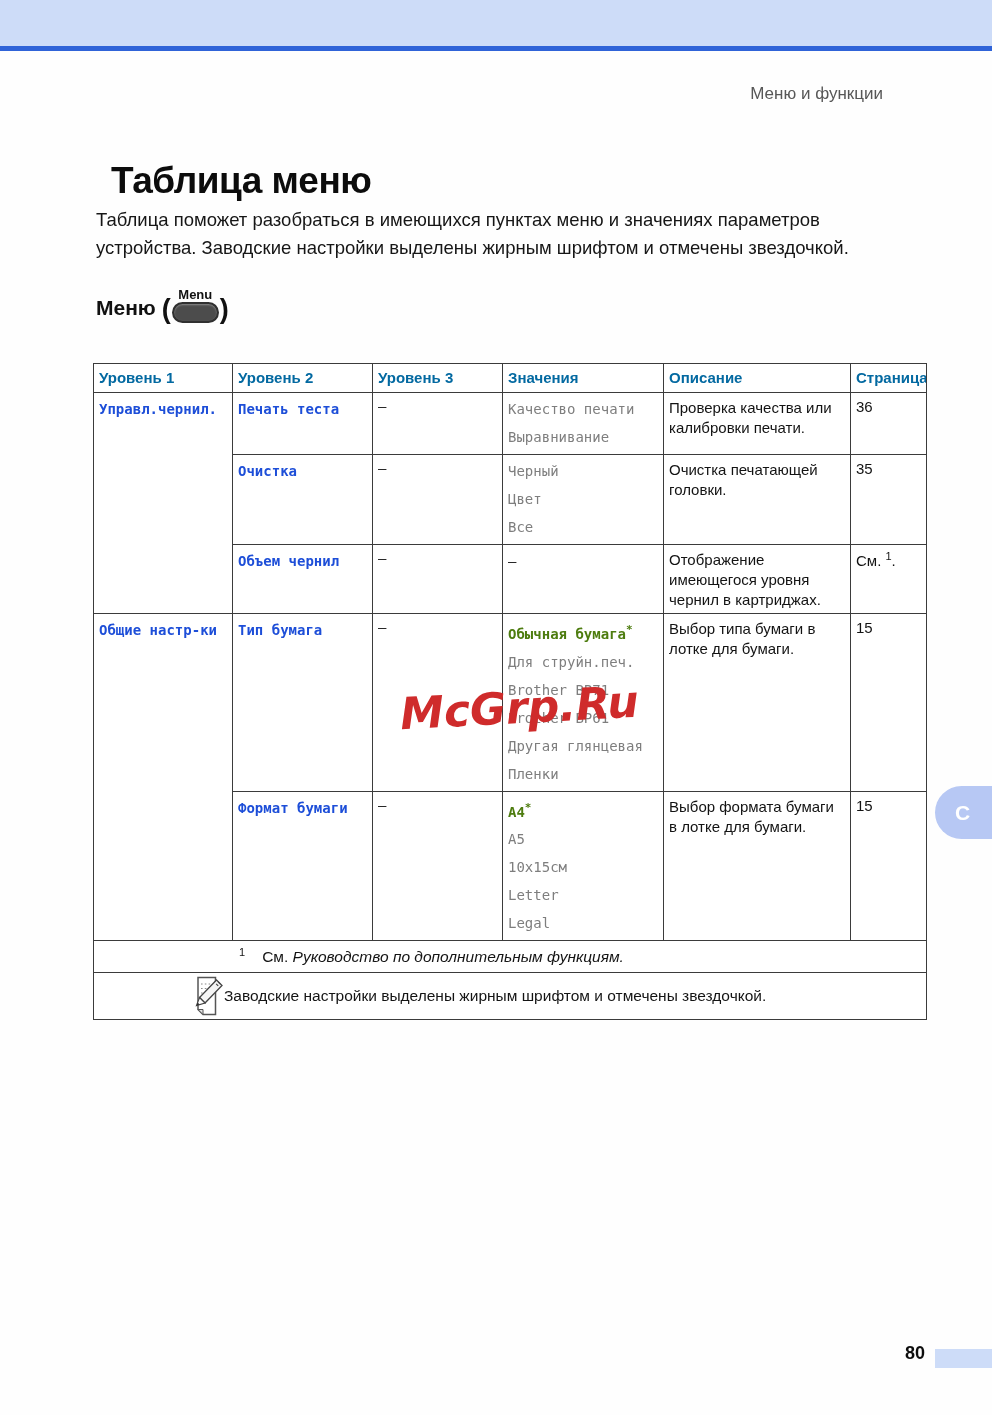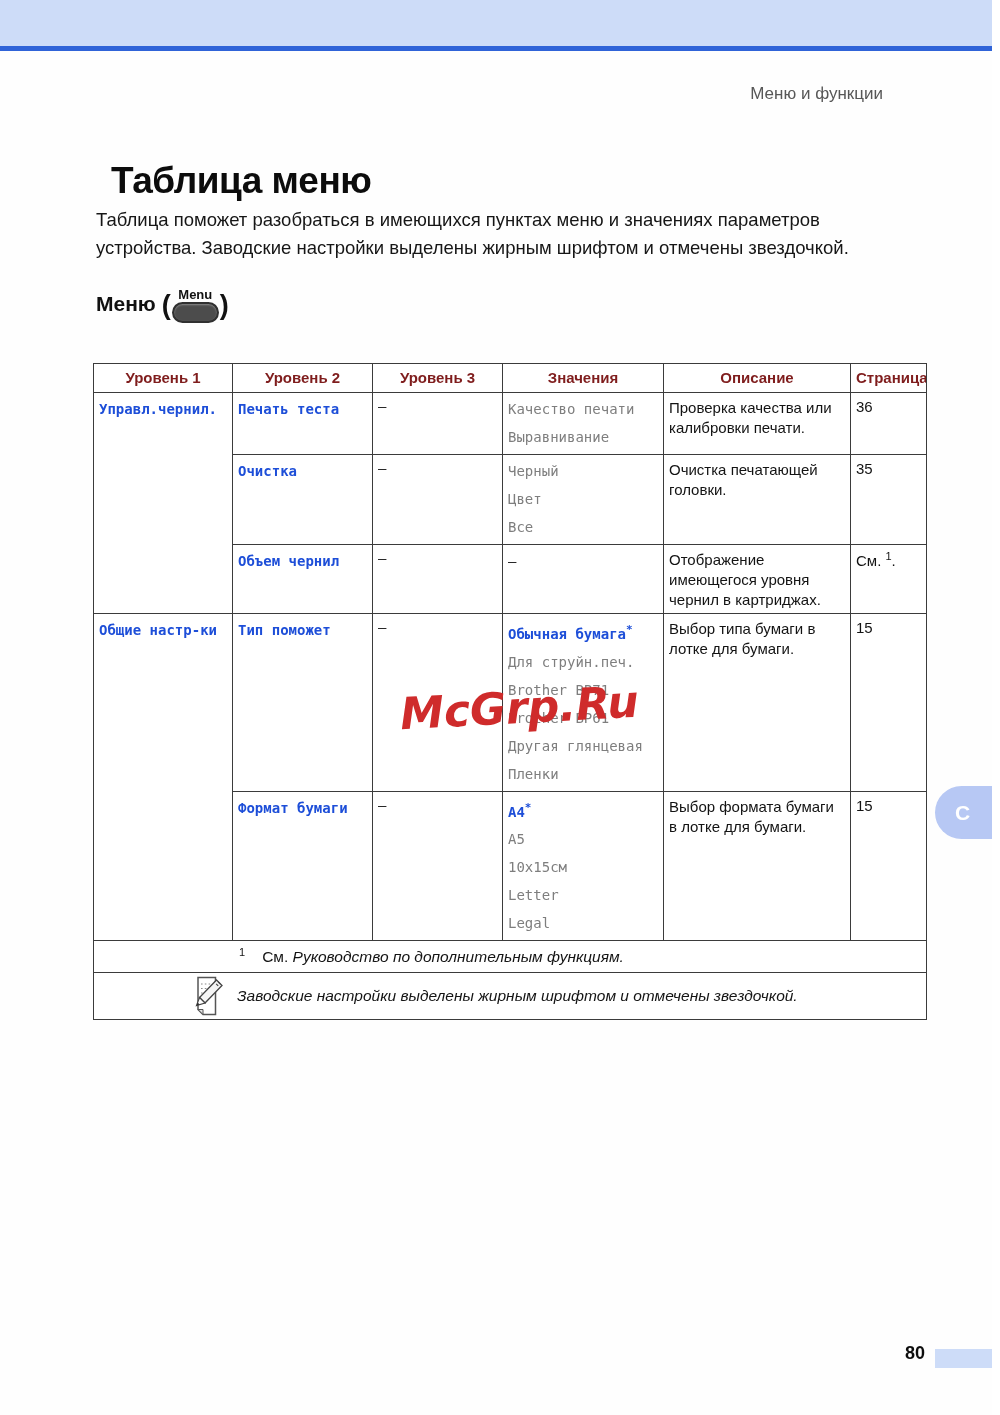"Меню" .menu-line { align-items: center -> flex-end }
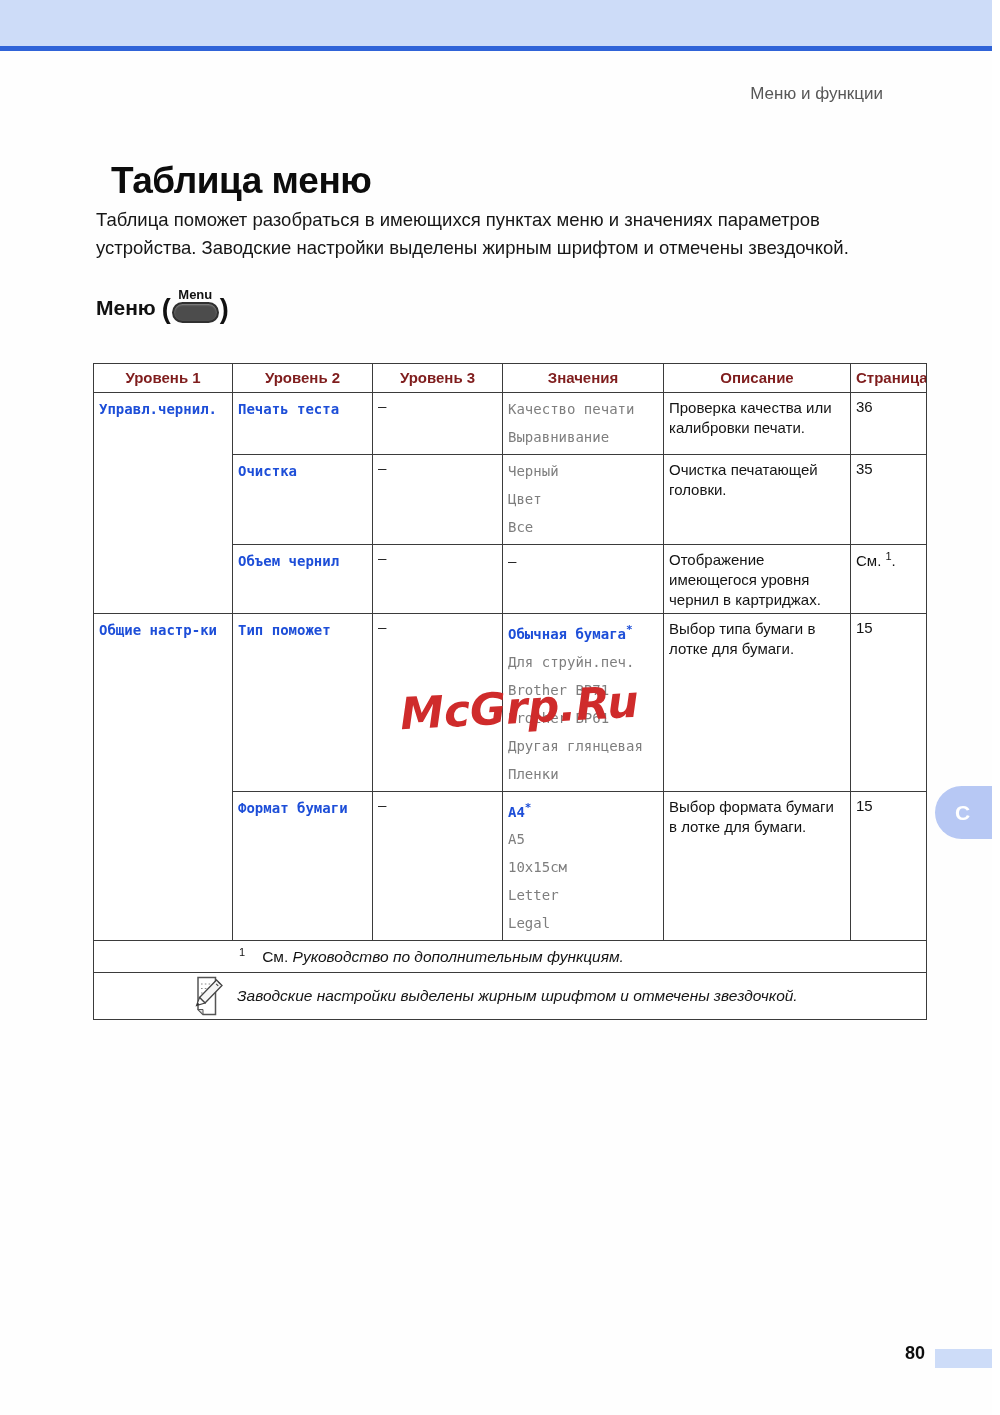"Уровень 1" .menu-table thead th { color: #7f1d1d -> #0369a1; text-align: center -> left }
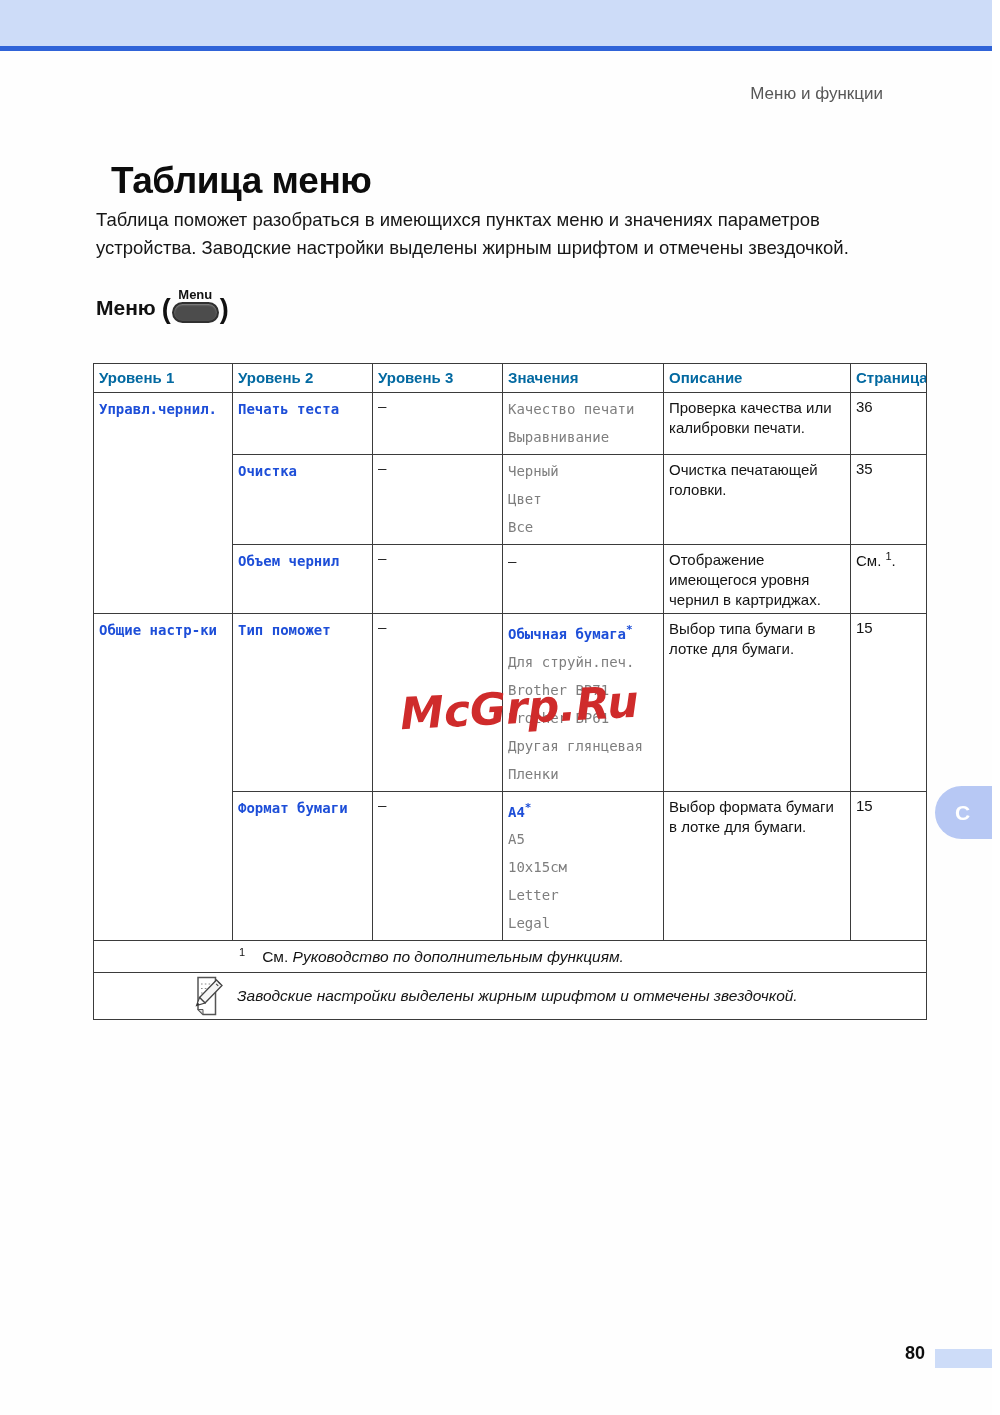"Тип поможет" td.mono { text: поможет -> бумага }
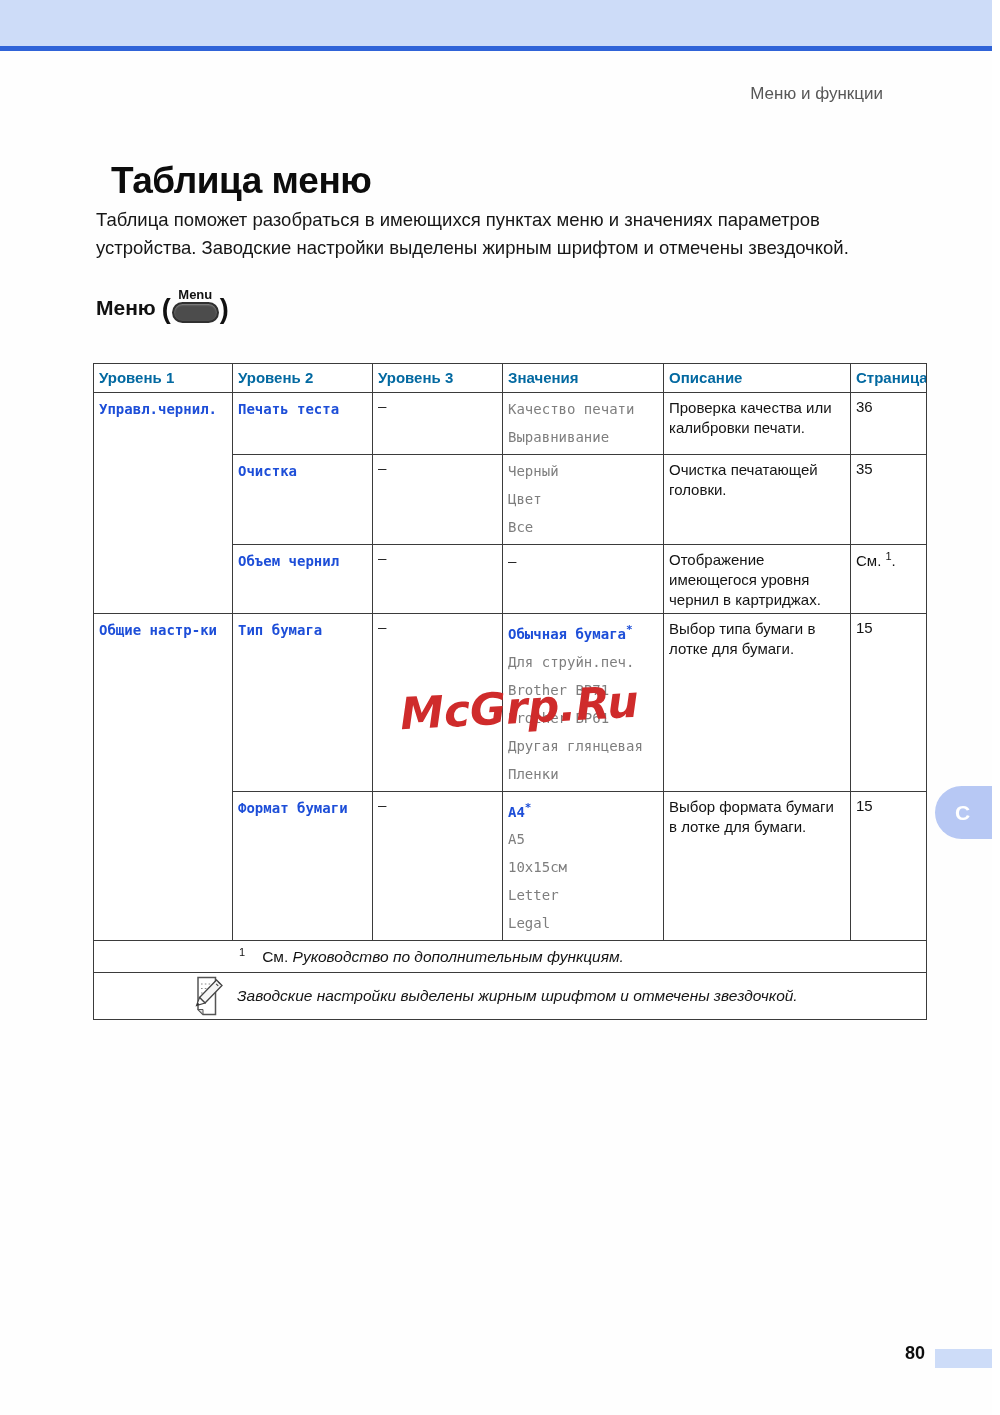"Обычная бумага*" .vline.def { color: #1d4ed8 -> #4d7c0f }
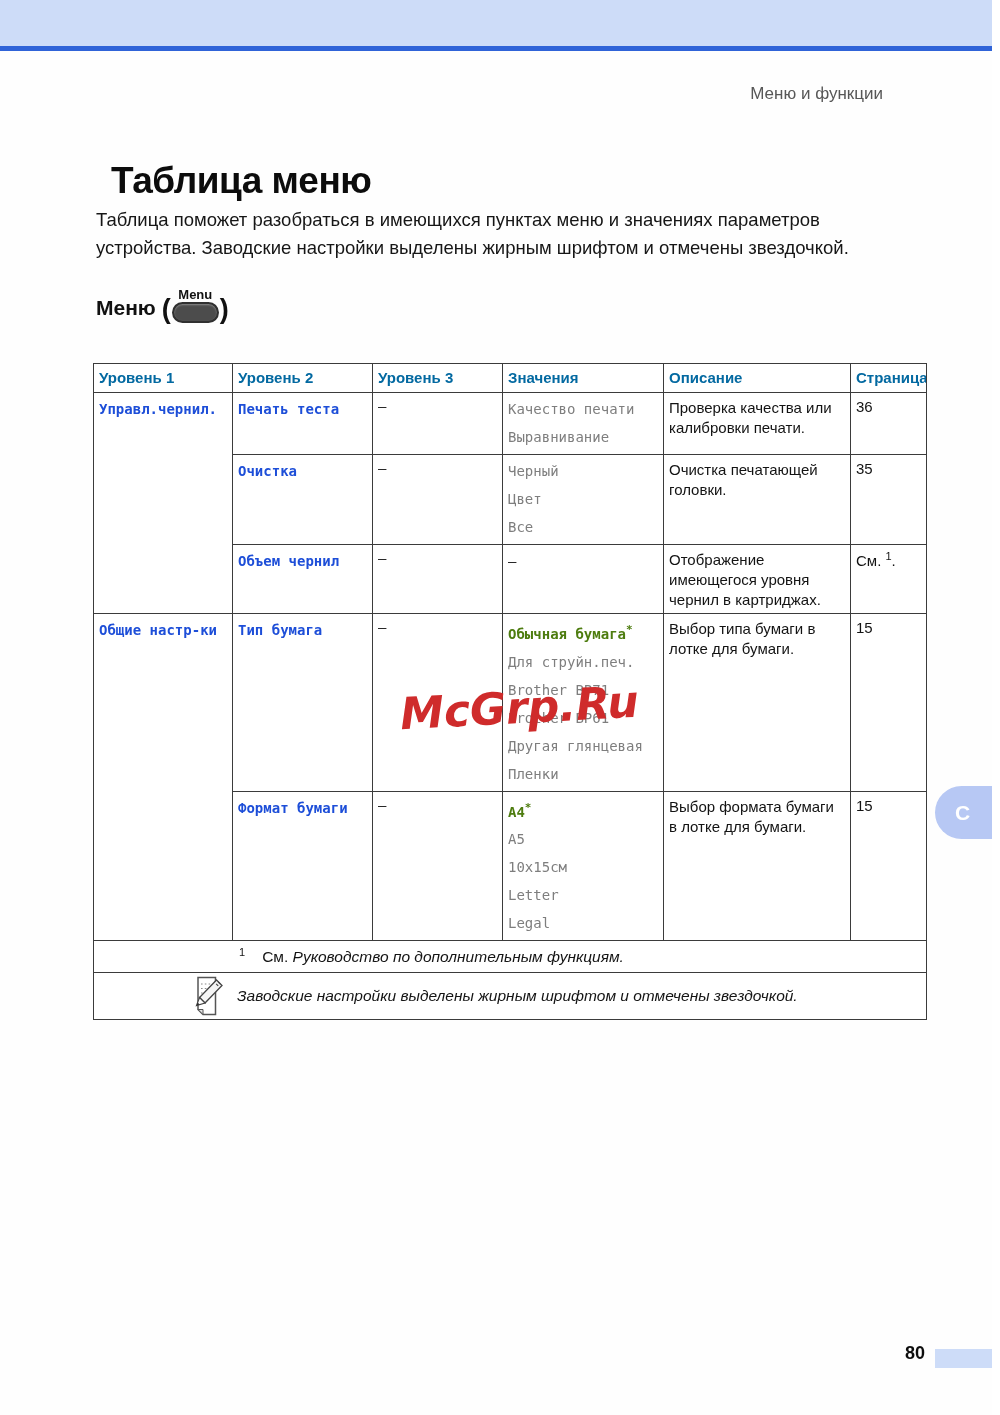"Заводские настройки выделены жирным" .note-inner { font-style: italic -> none; gap: 13px -> none }
